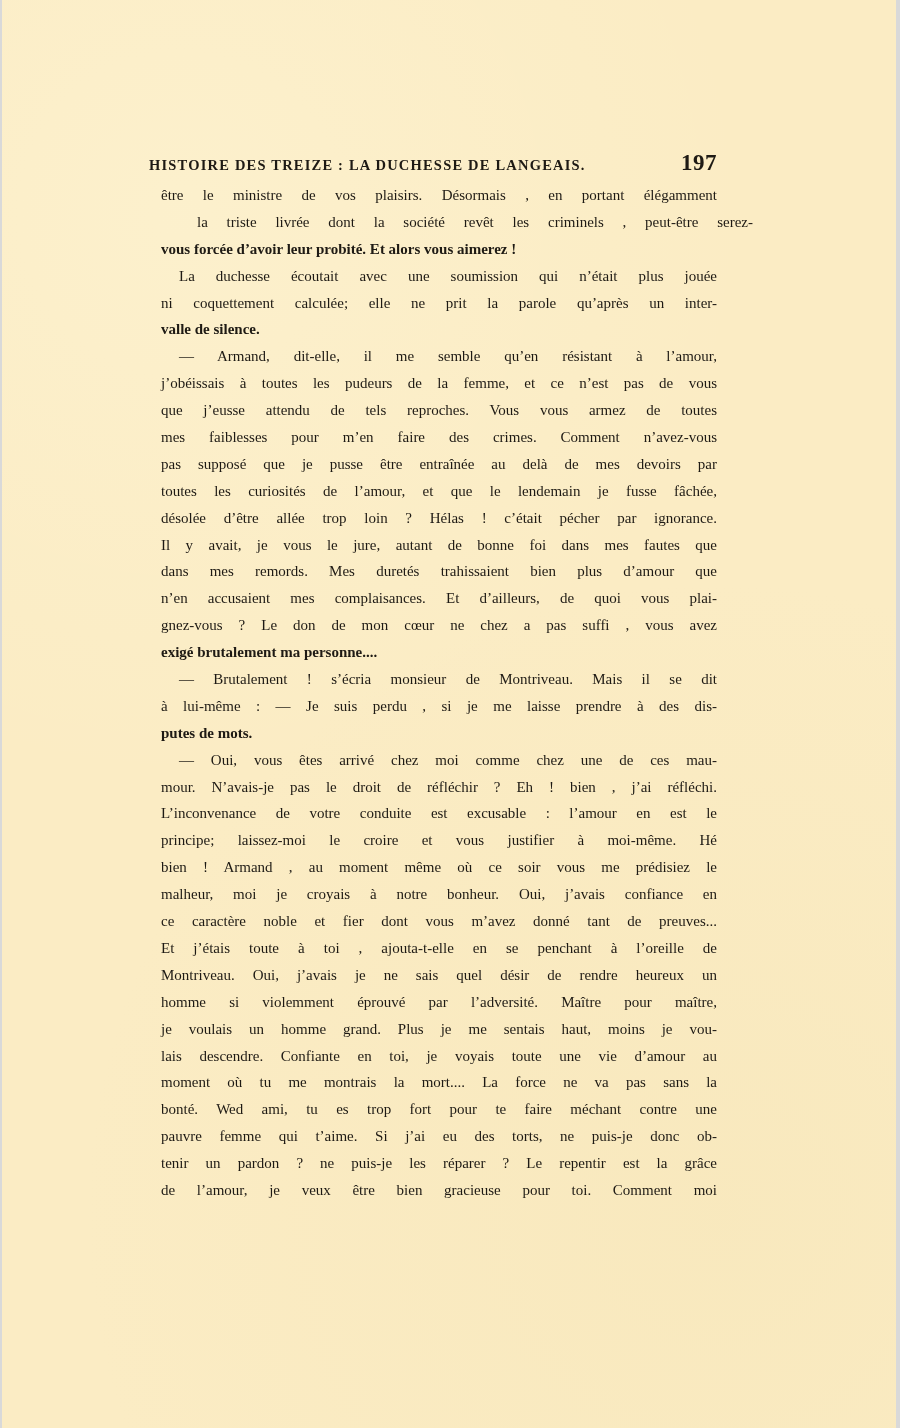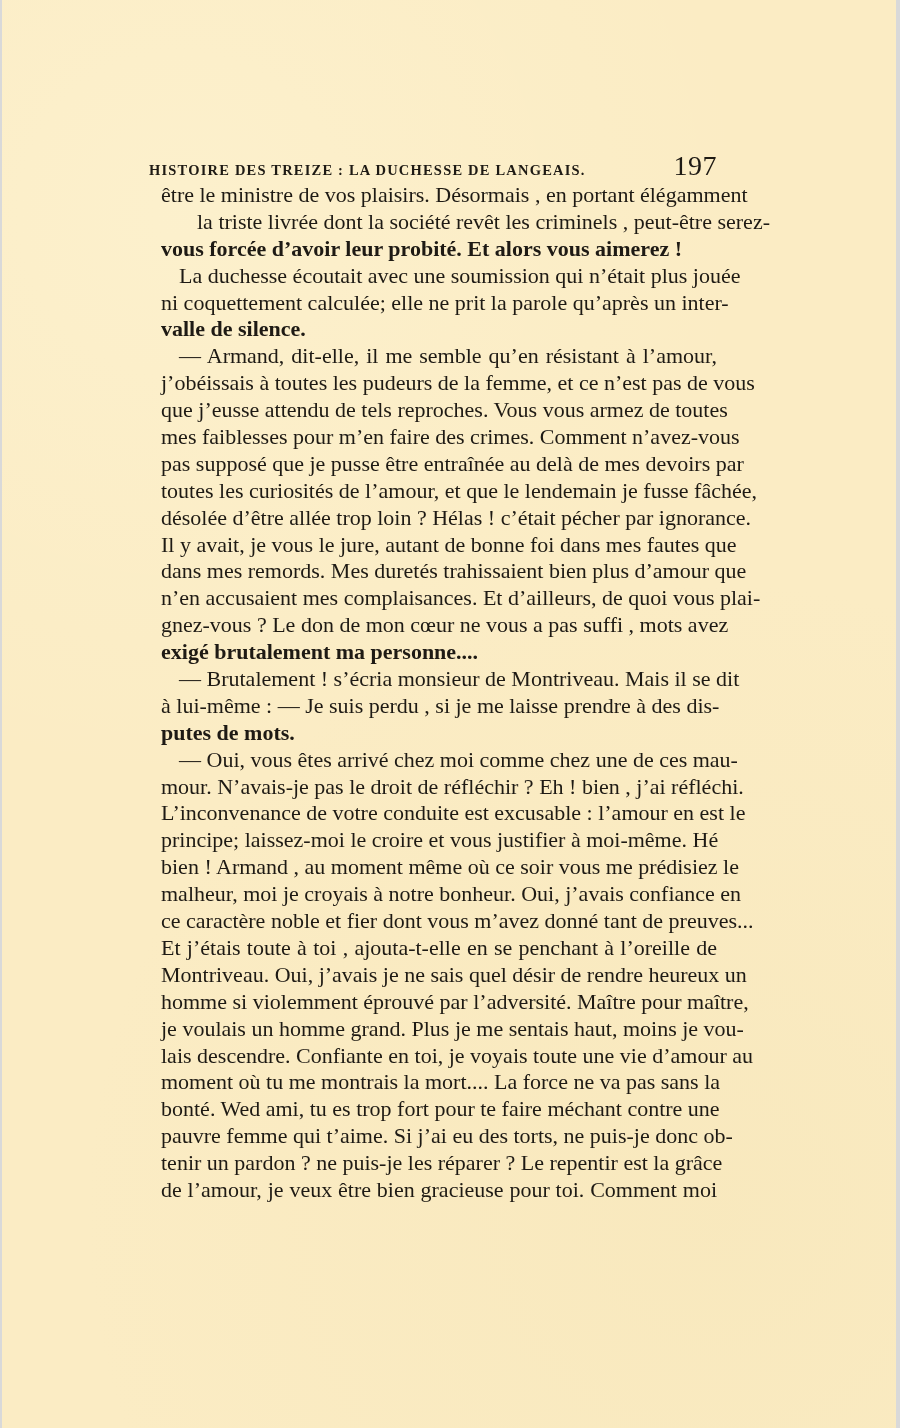"197" .page-number { font-size: 28px -> 23px; font-weight: normal -> bold }
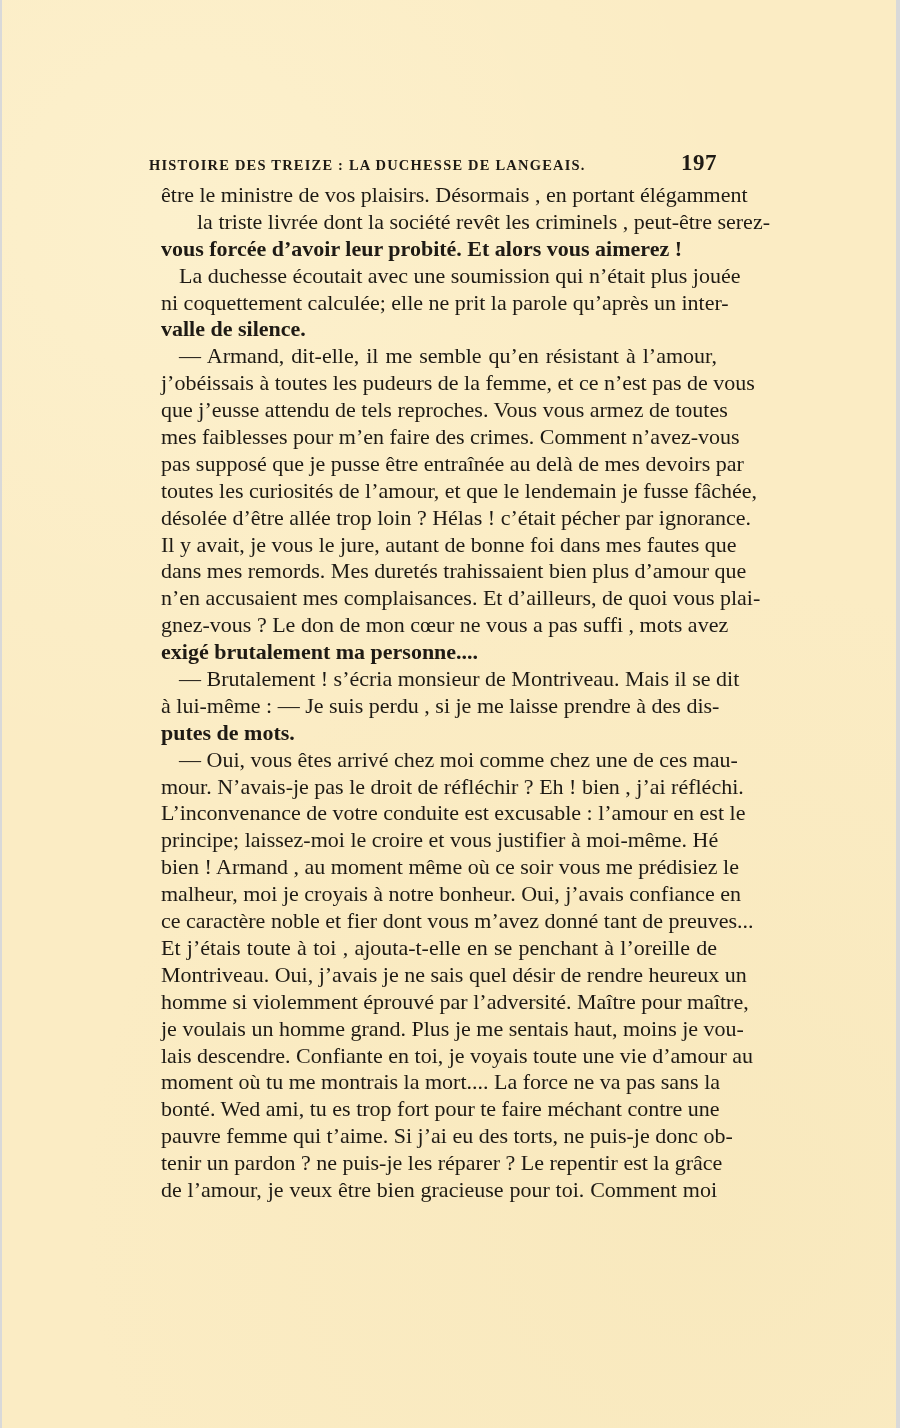"être le ministre de vos" .line { font-size: 22px -> 15px }
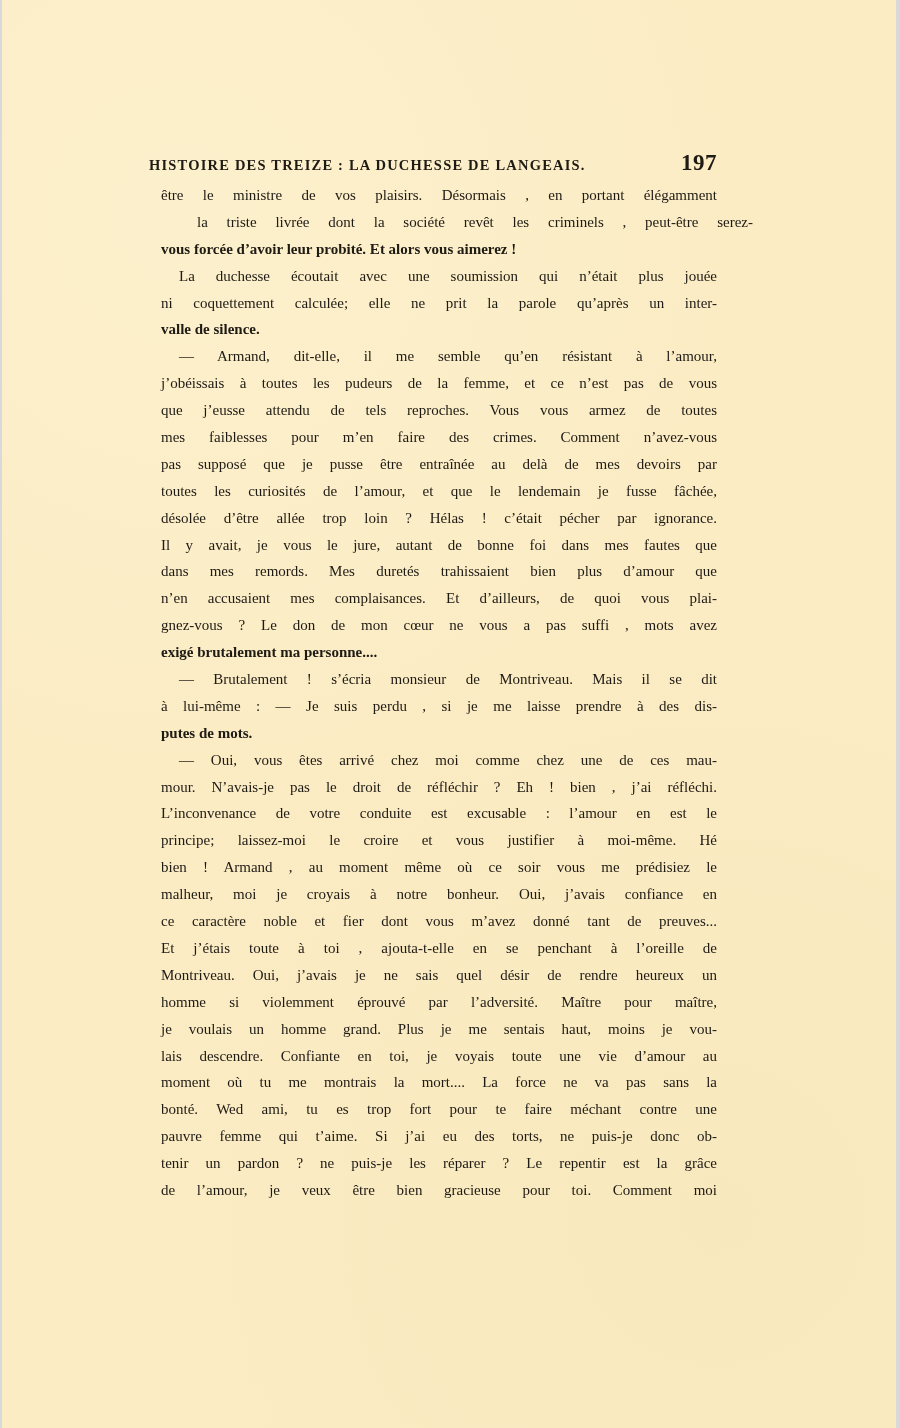"gnez-vous ? Le don de" span { text: vous a pas suffi , mots -> chez a pas suffi , vous }
